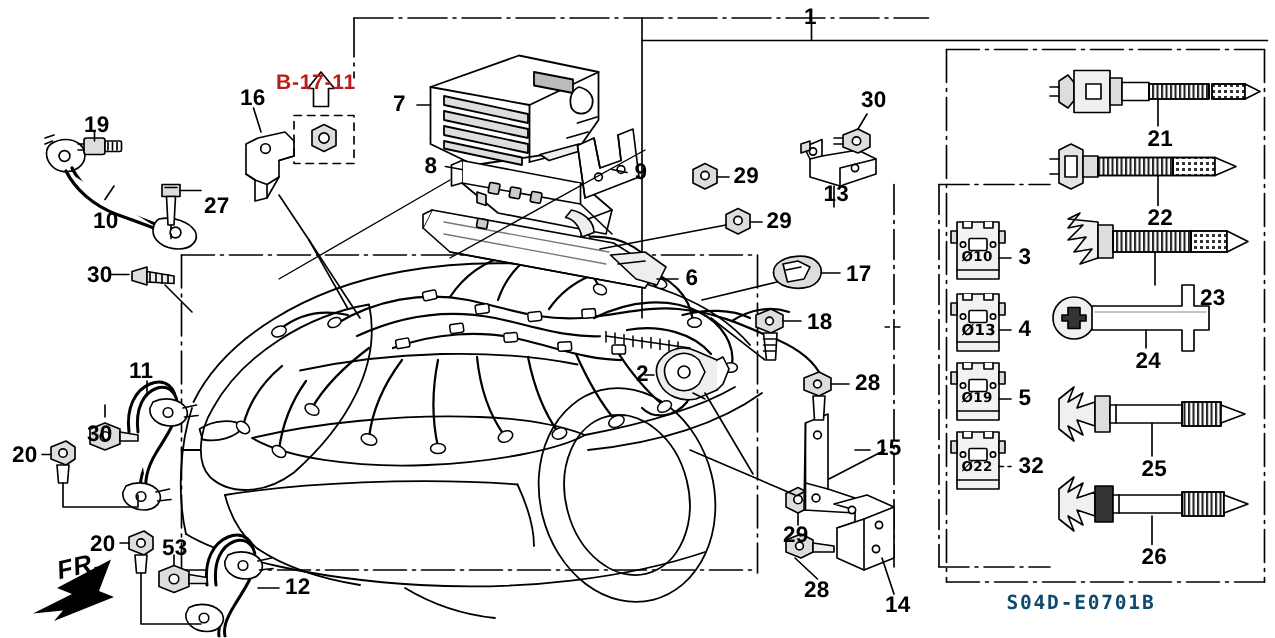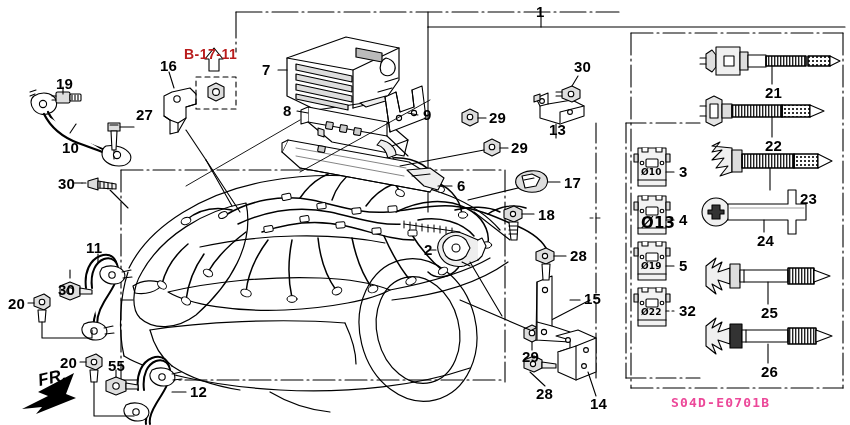"27" div.lbl { top: 107px -> 130px }
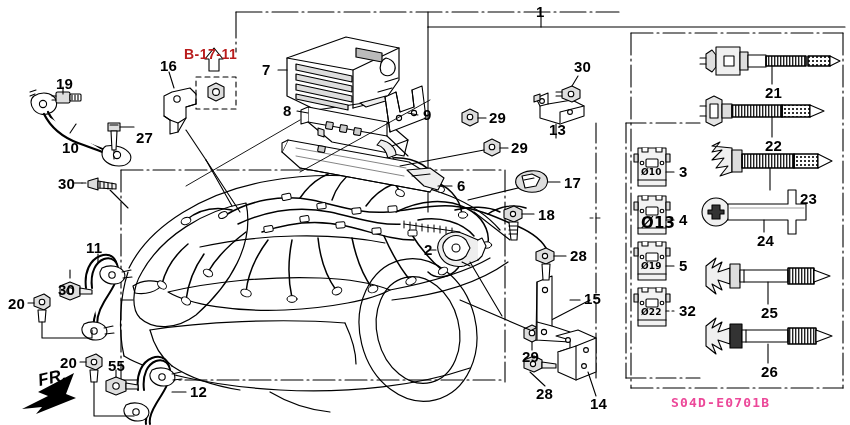"Ø13" div.lbl { font-size: 15px -> 10px }
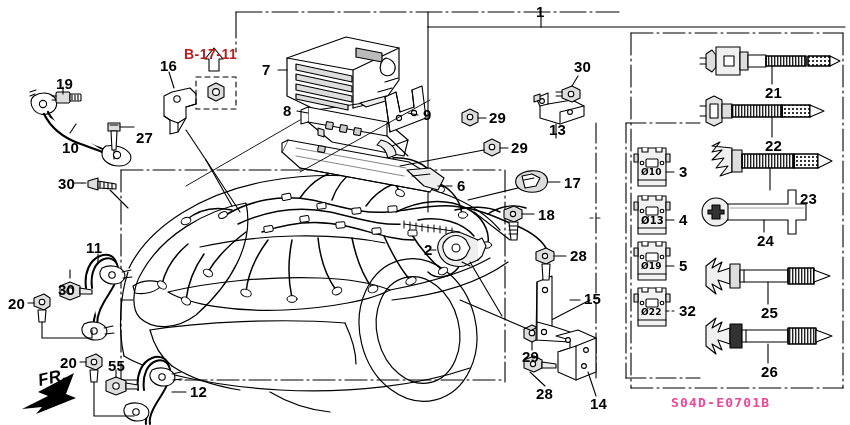"55" div.lbl { text: 55 -> 53 }
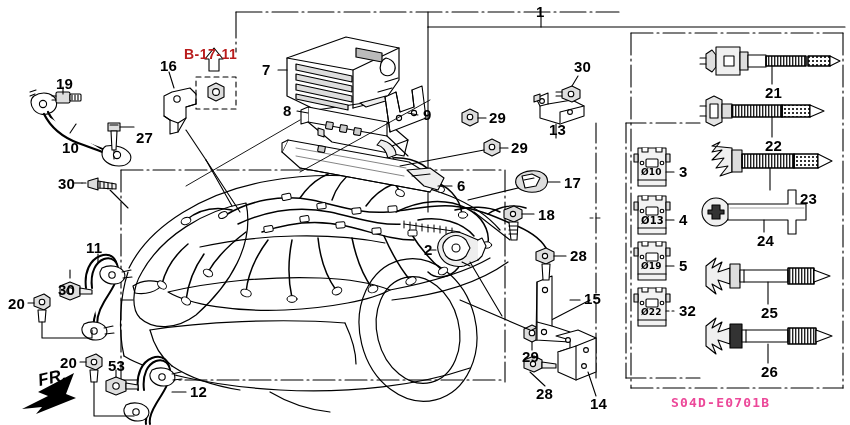"S04D-E0701B" .code { color: #ec4899 -> #0c4a6e }
